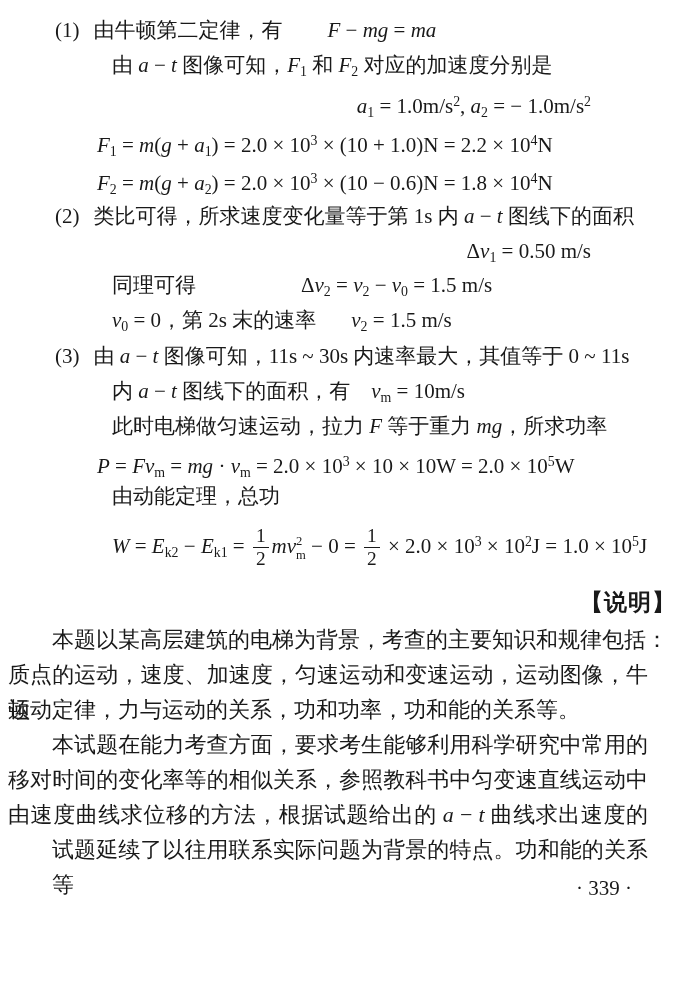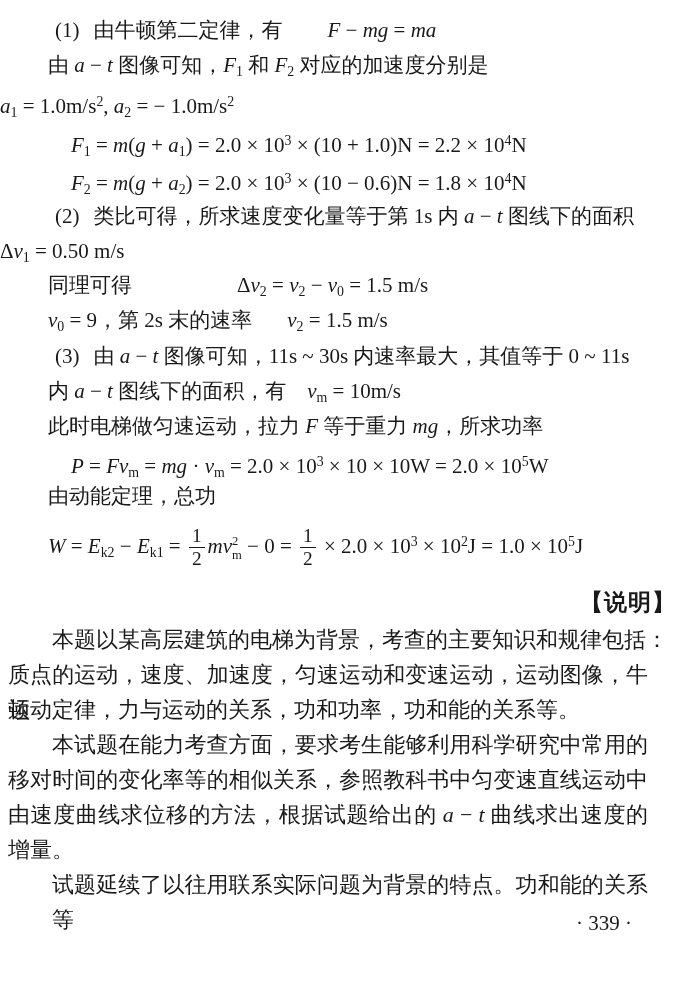"由 a − t 图像可知，F1" .cont { padding-left: 48px -> 112px }
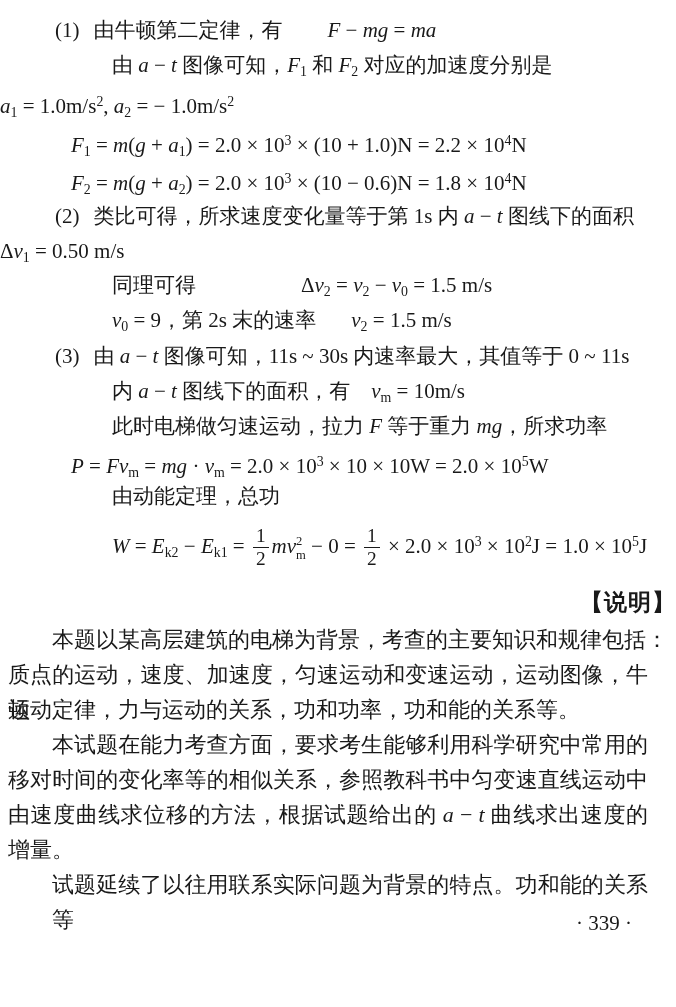"a1 = 1.0m/s2, a2 =" .ctr { text-align: left -> right }
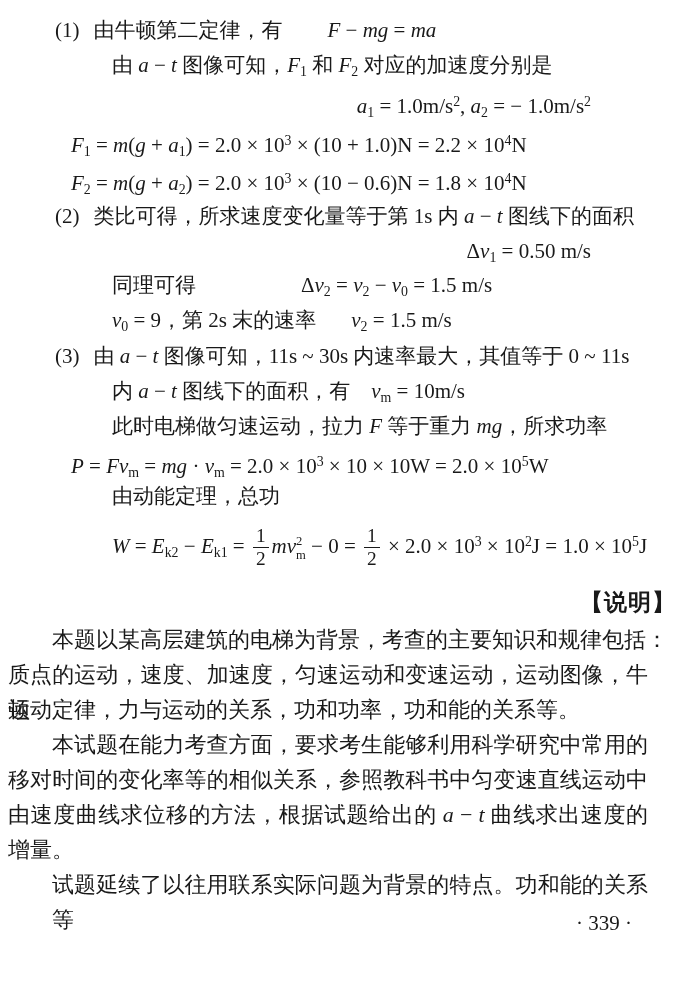"F1 = m(g + a1)" .find { padding-left: 71px -> 97px }
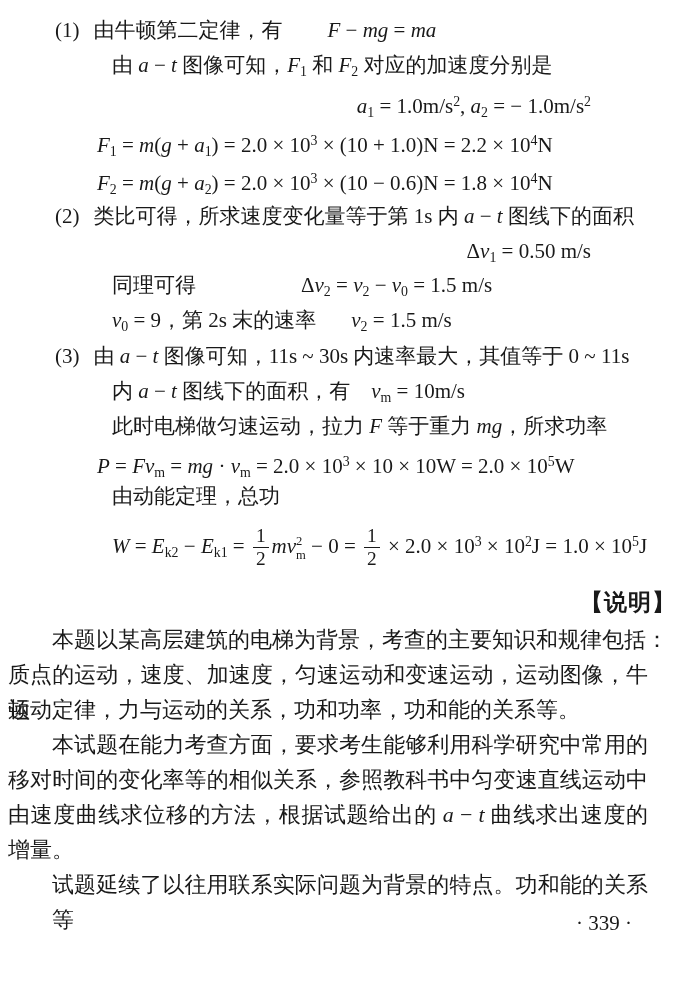"= 9，第 2s 末的速率" span { text: 9 -> 0 }
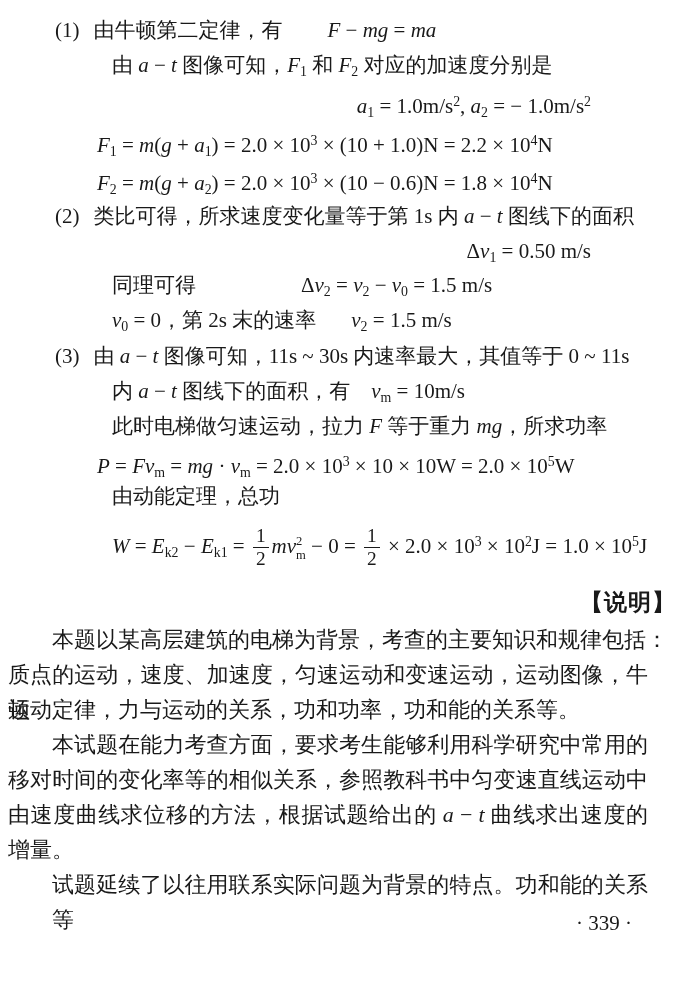"增量。" div.line { html: <div>增量。</div> -> none }
